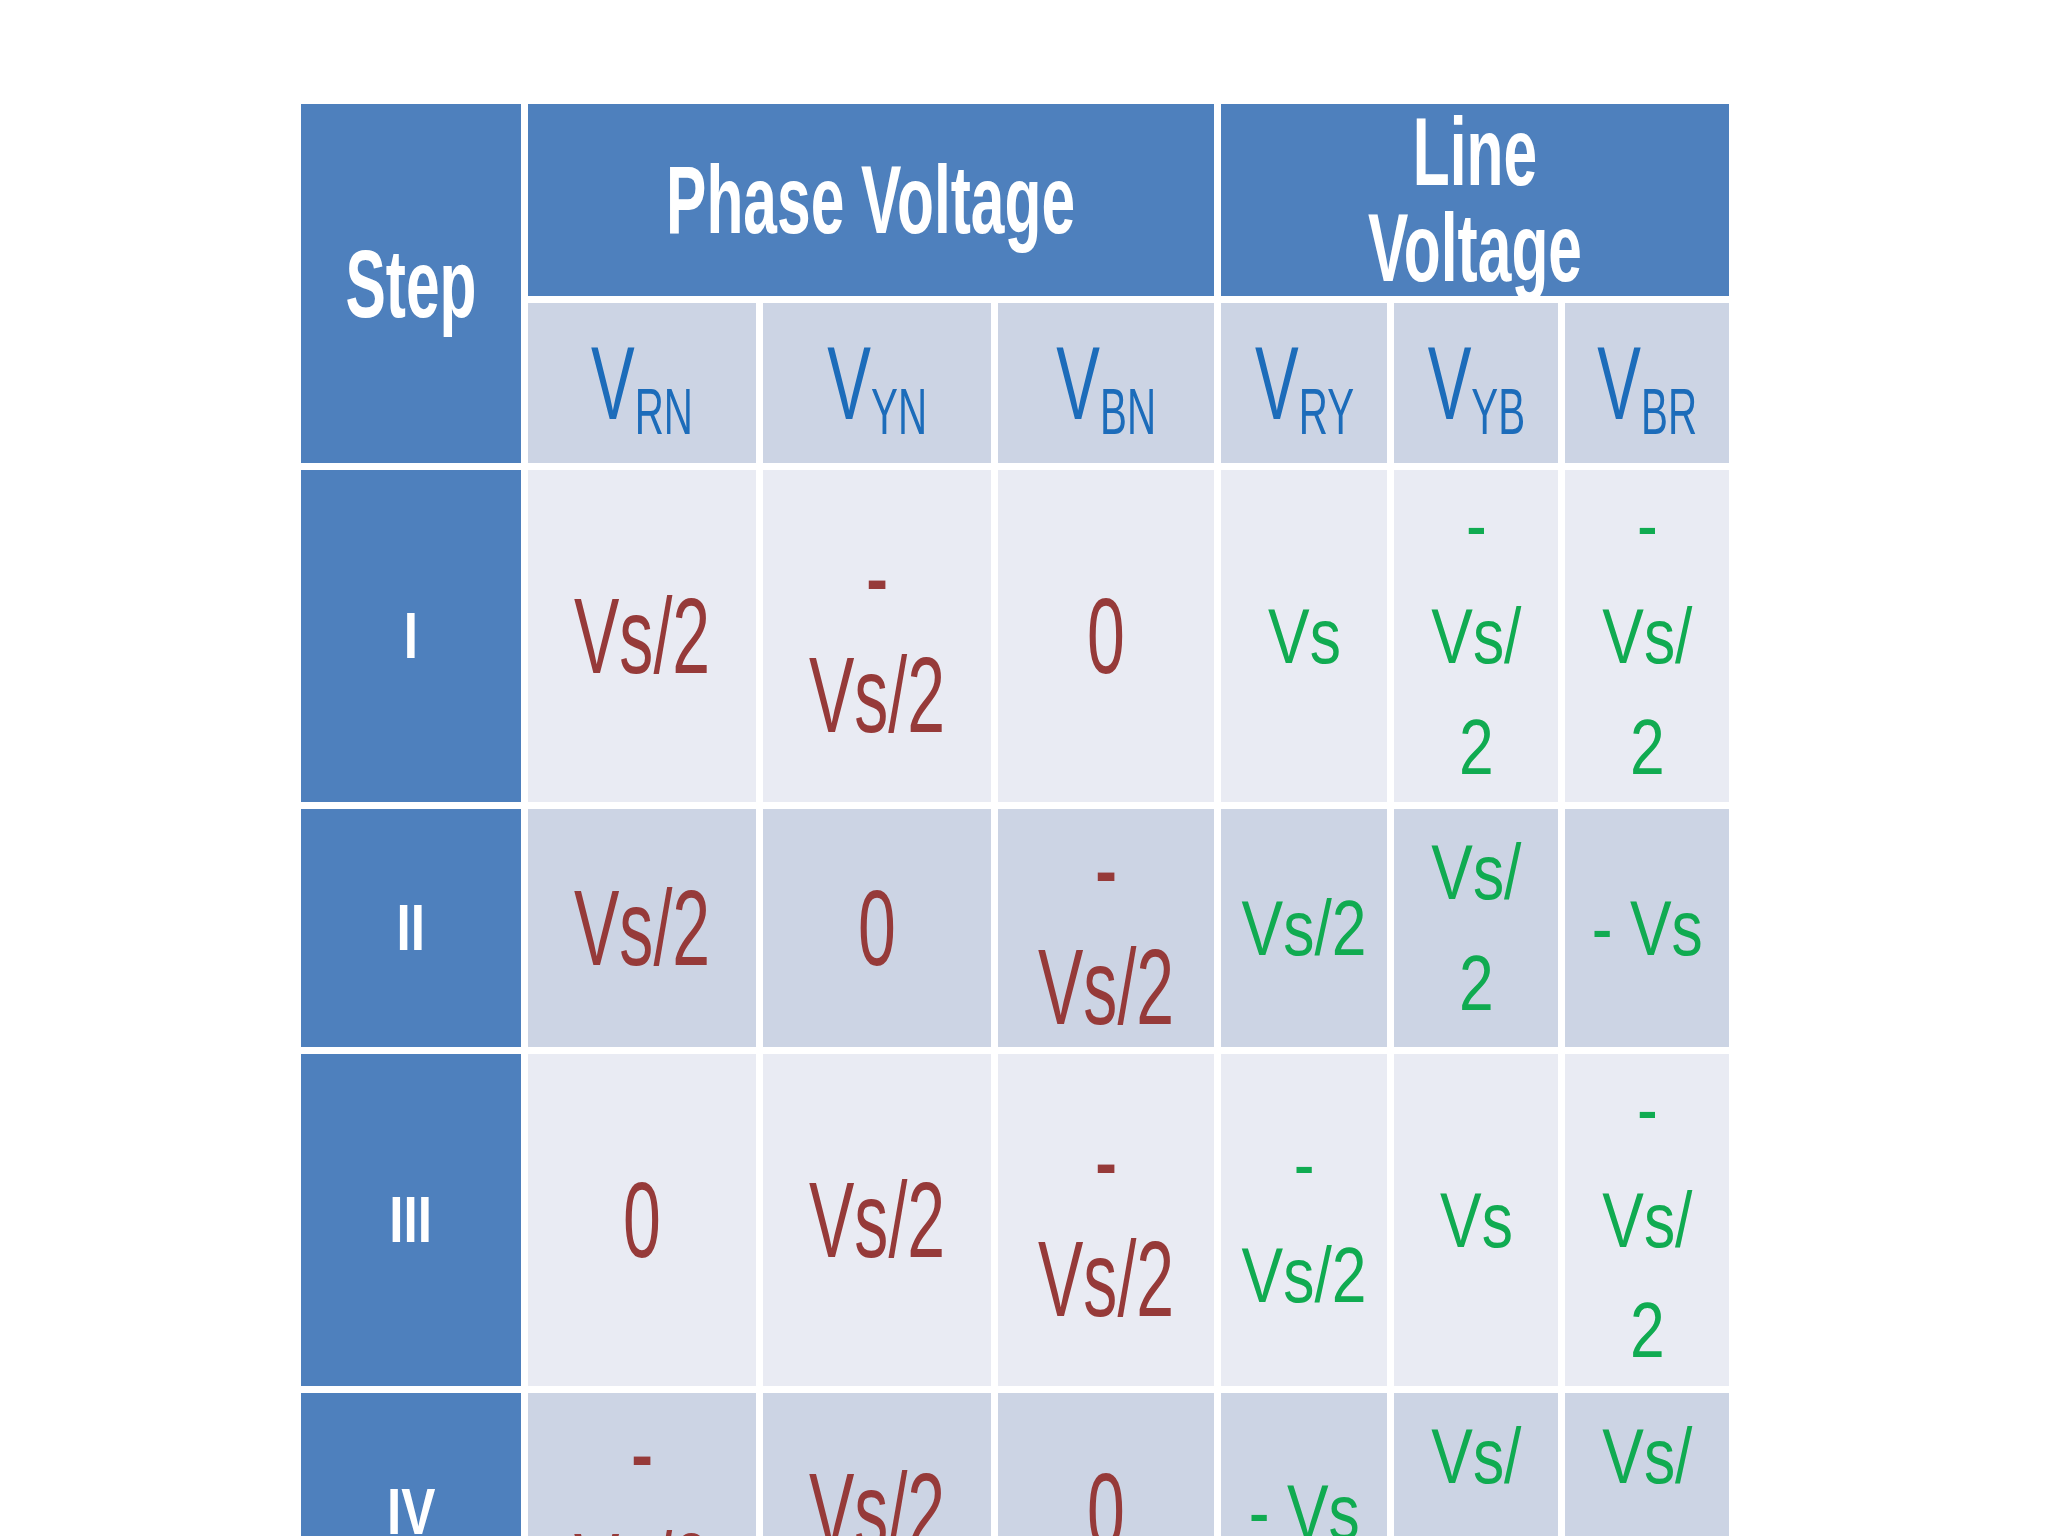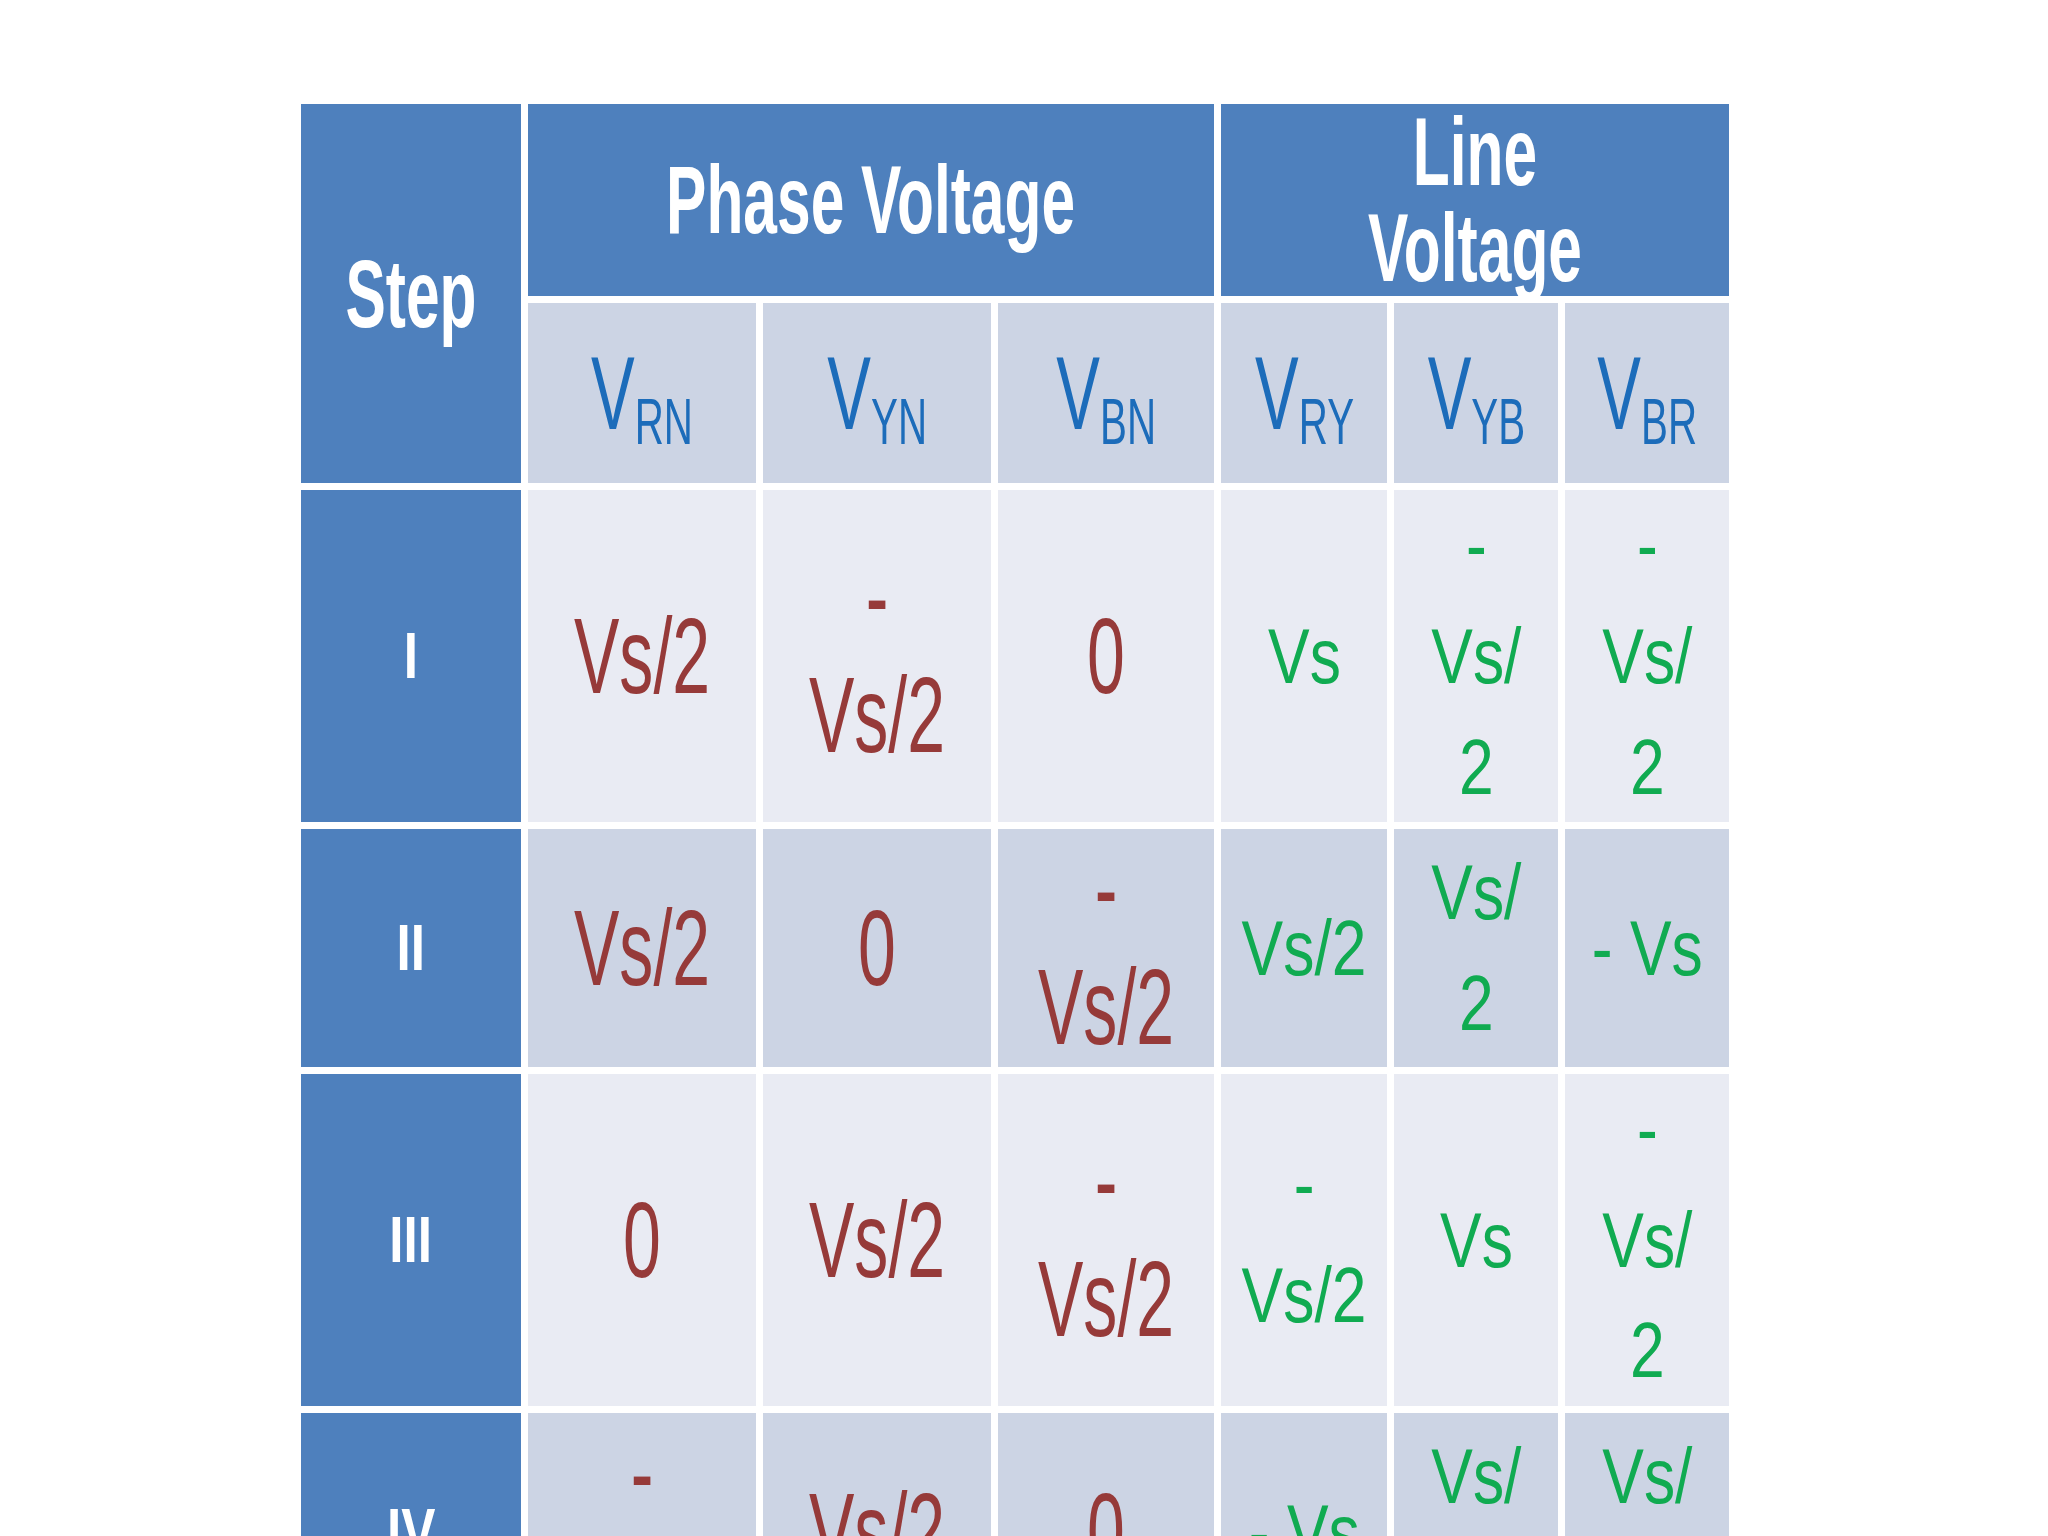"VRN" tr.r-h2 > * { height: 180px -> 160px }
